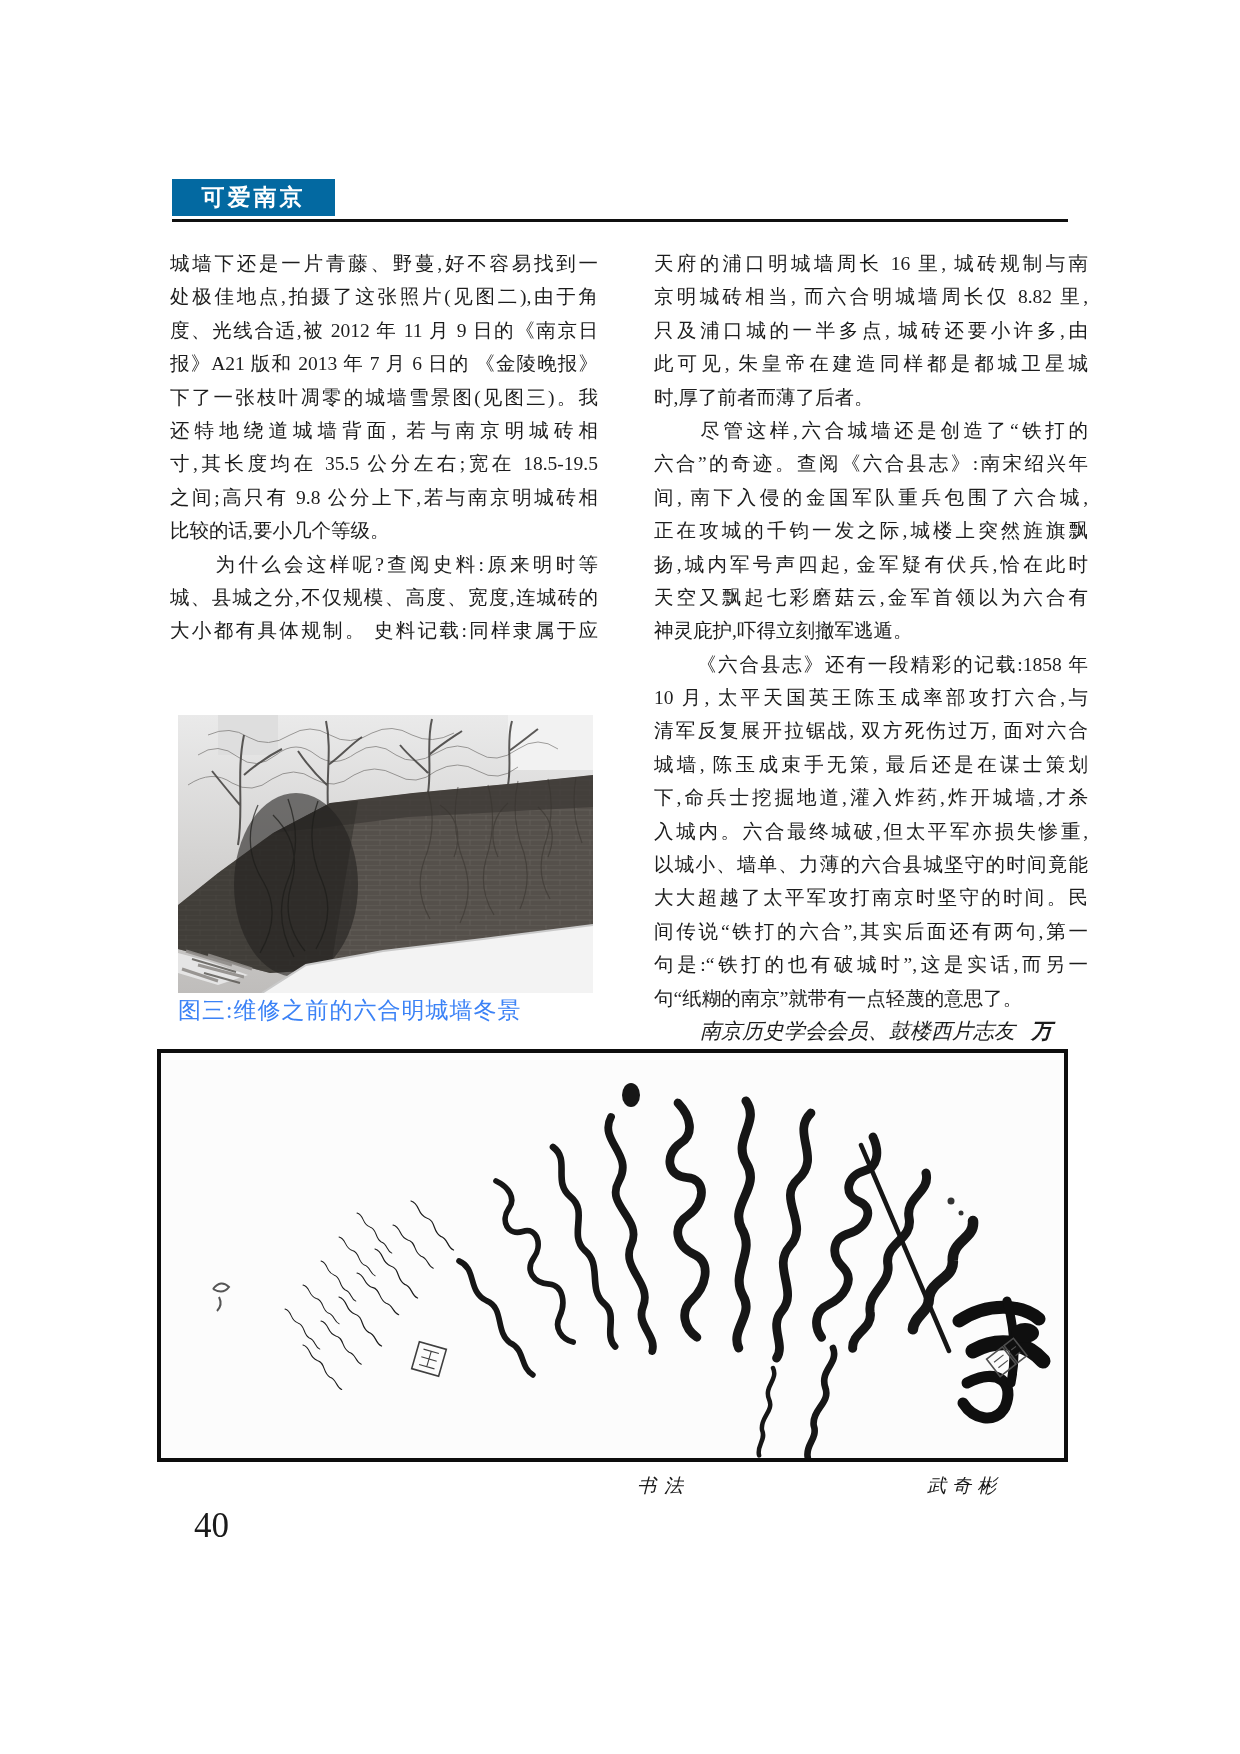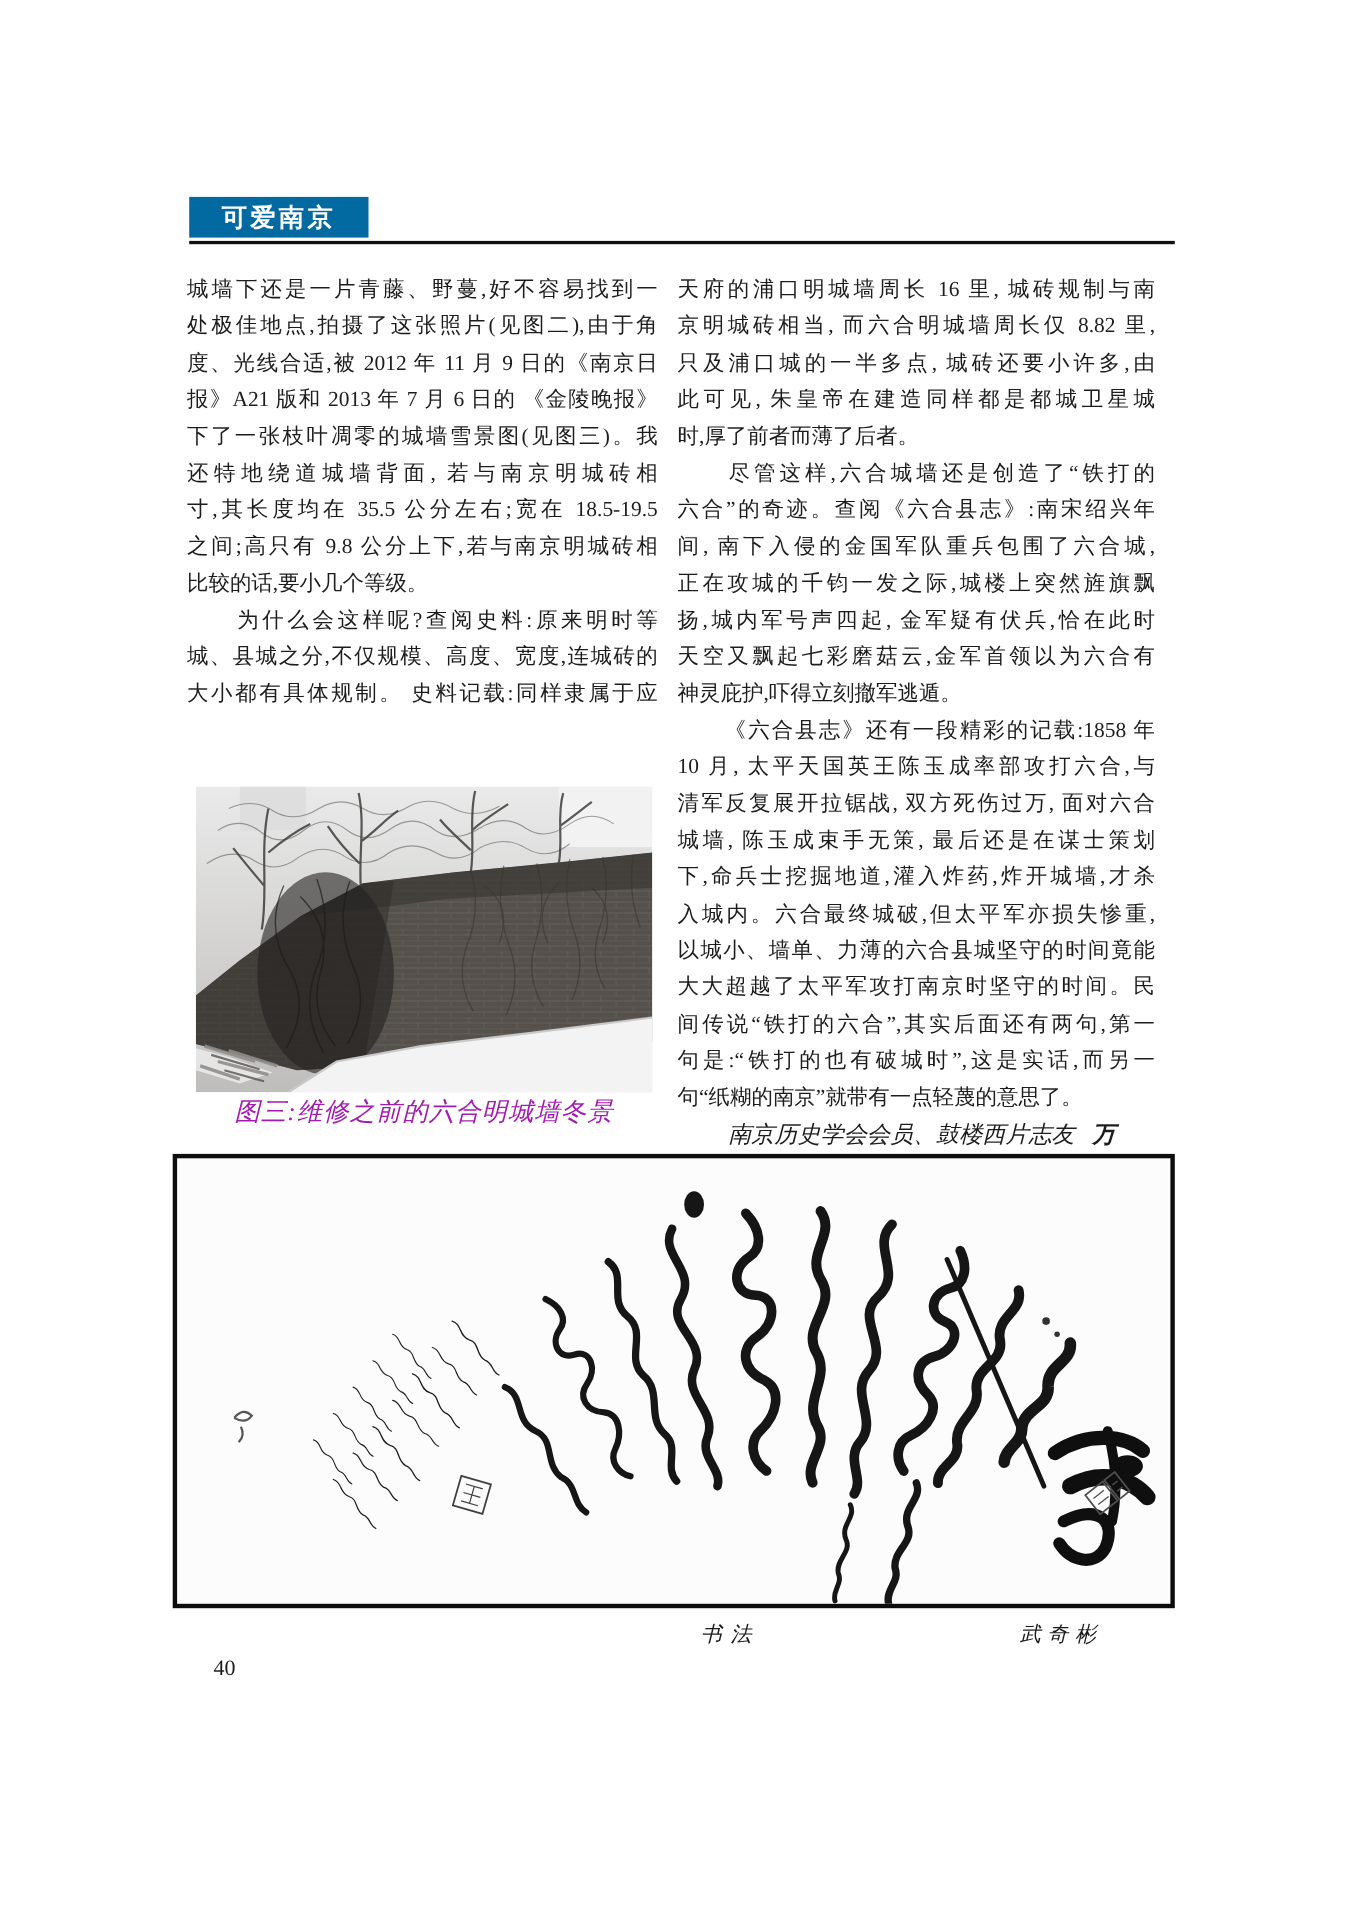"天府的浦口明城墙周长 16 里, 城砖规制与南" .col-right { left: 616px -> 654px }
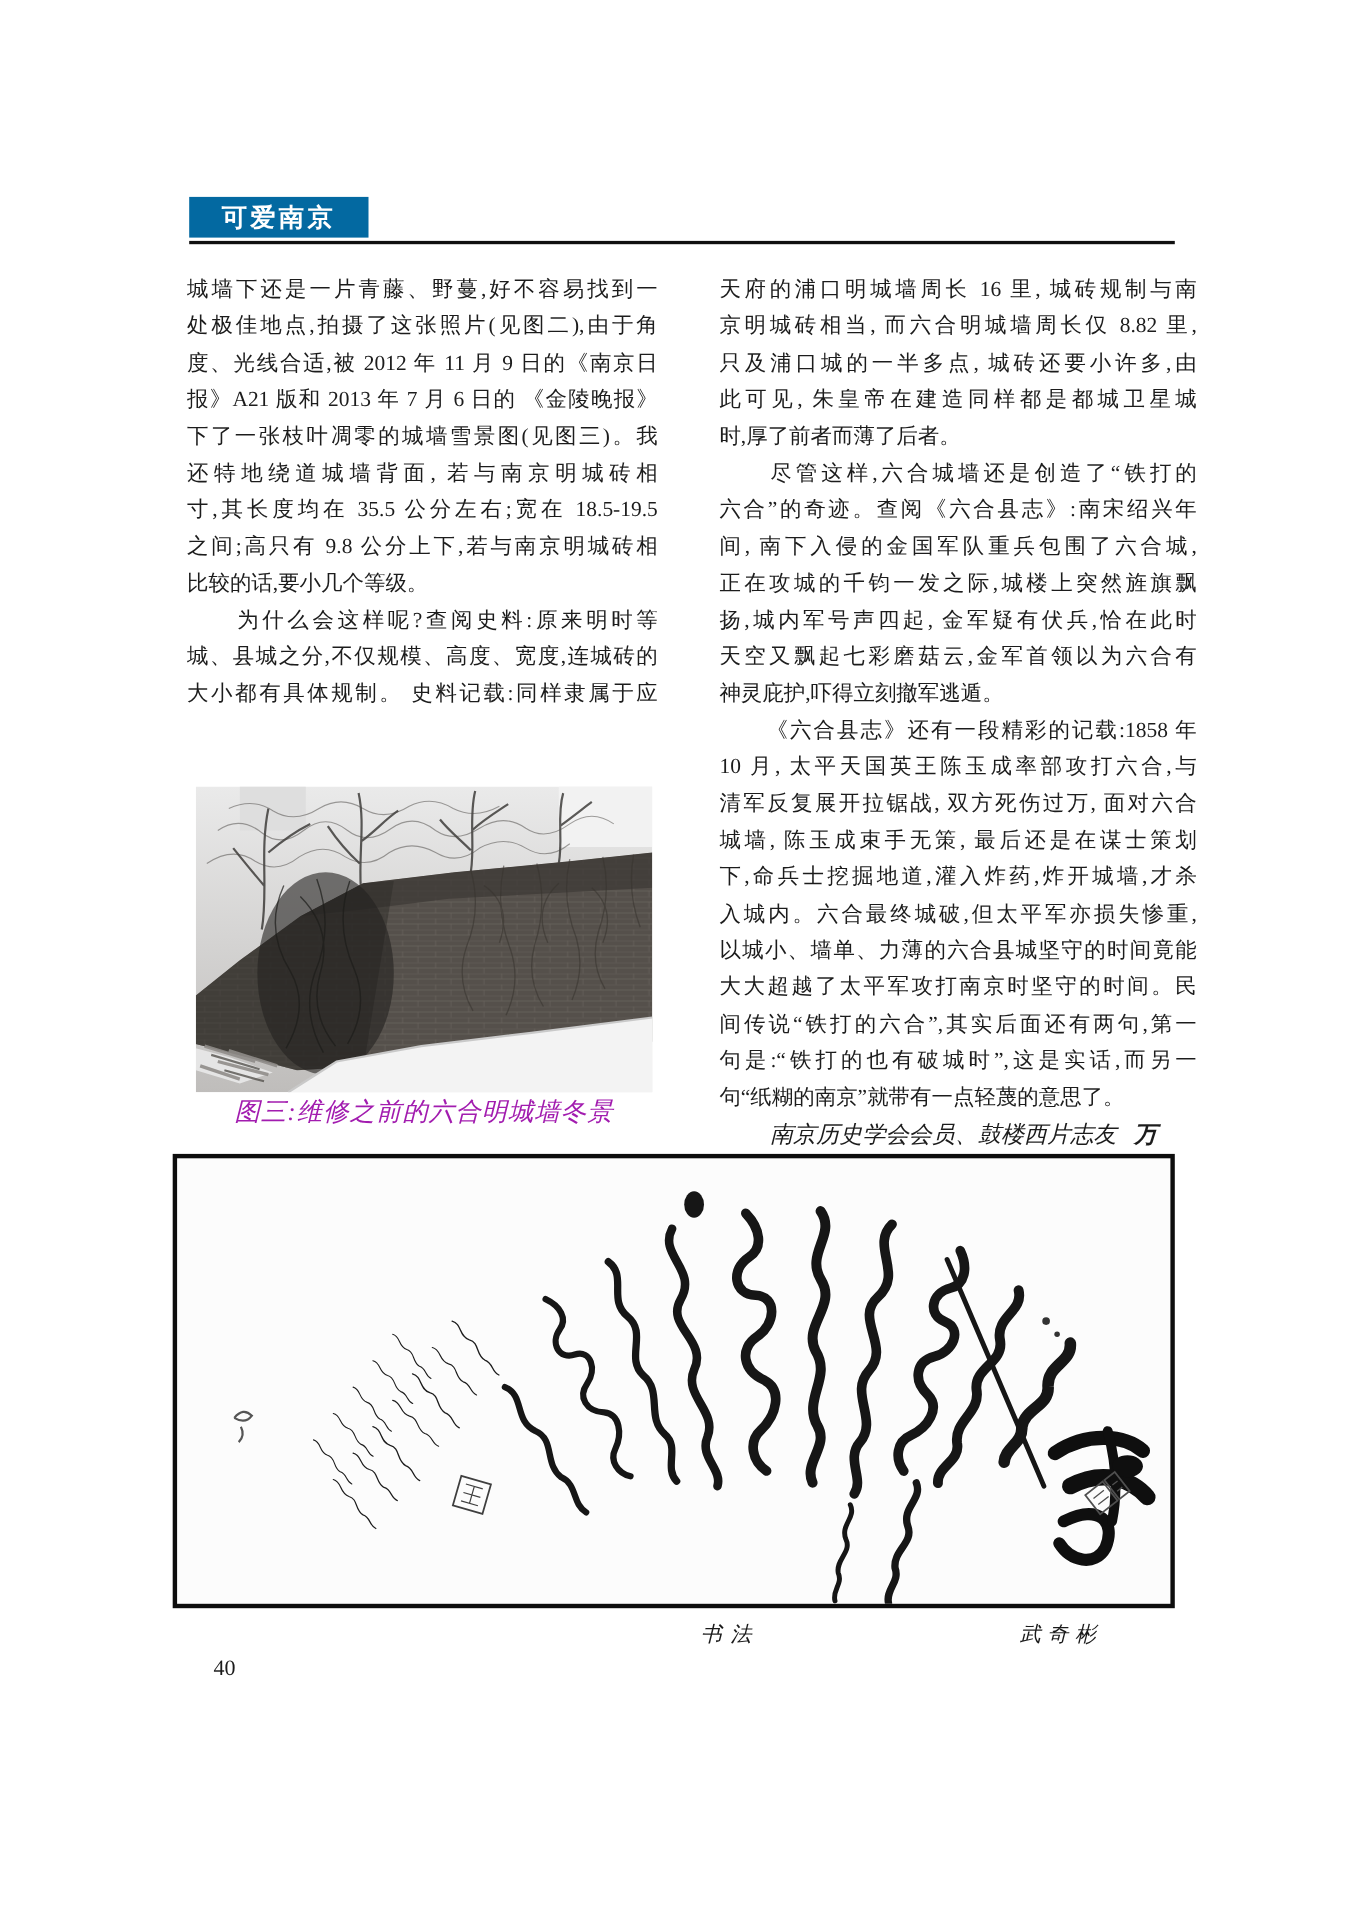"图三:维修之前的六合明城墙冬景" .photo-caption { color: #a21caf -> #3b82f6; font-style: italic -> none; text-align: center -> left }
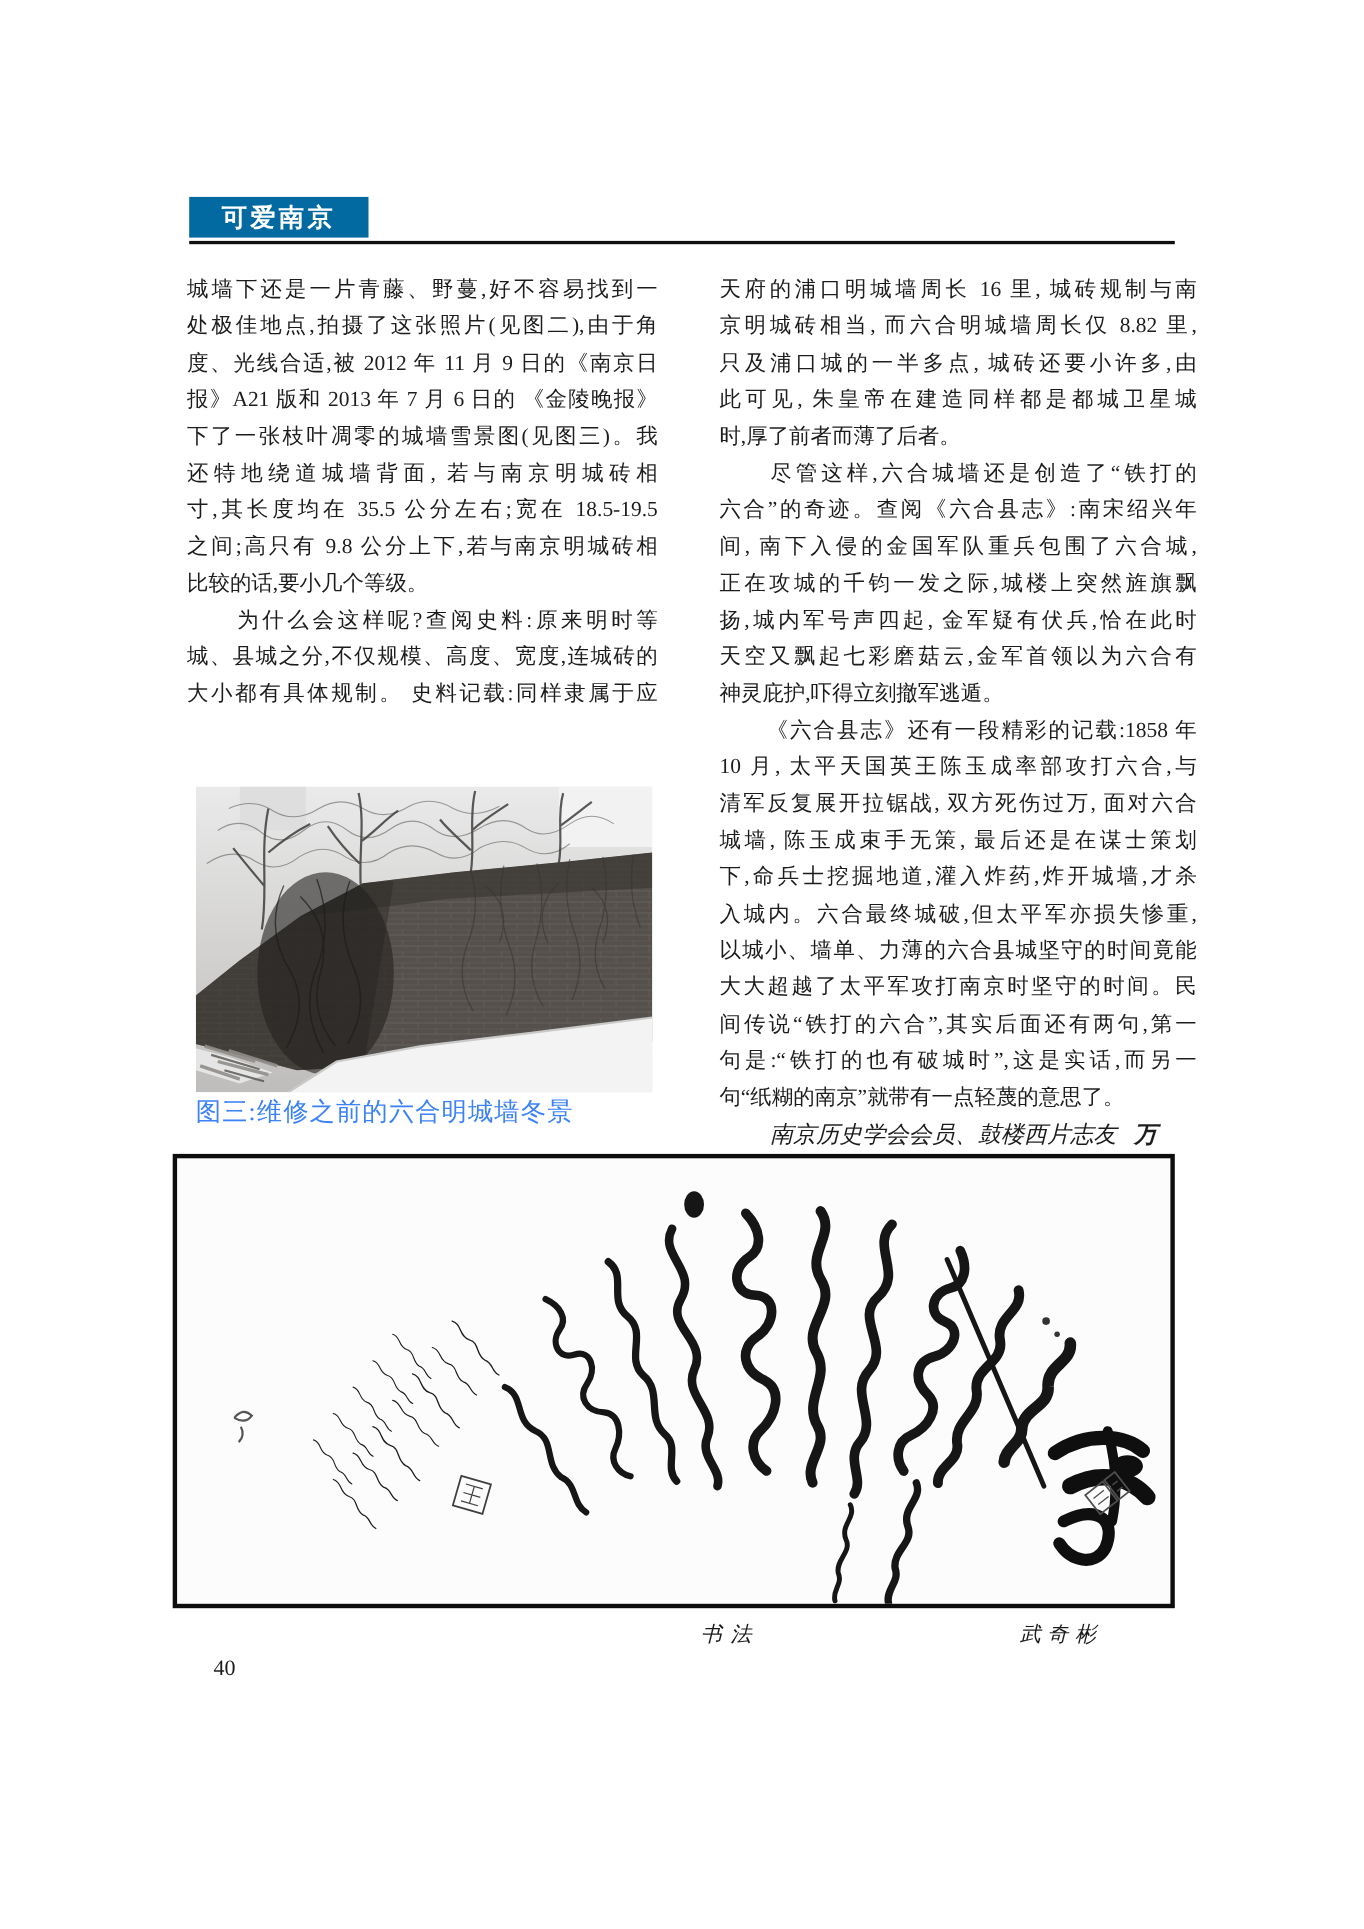"40" .pagenum { font-size: 20px -> 35px }
